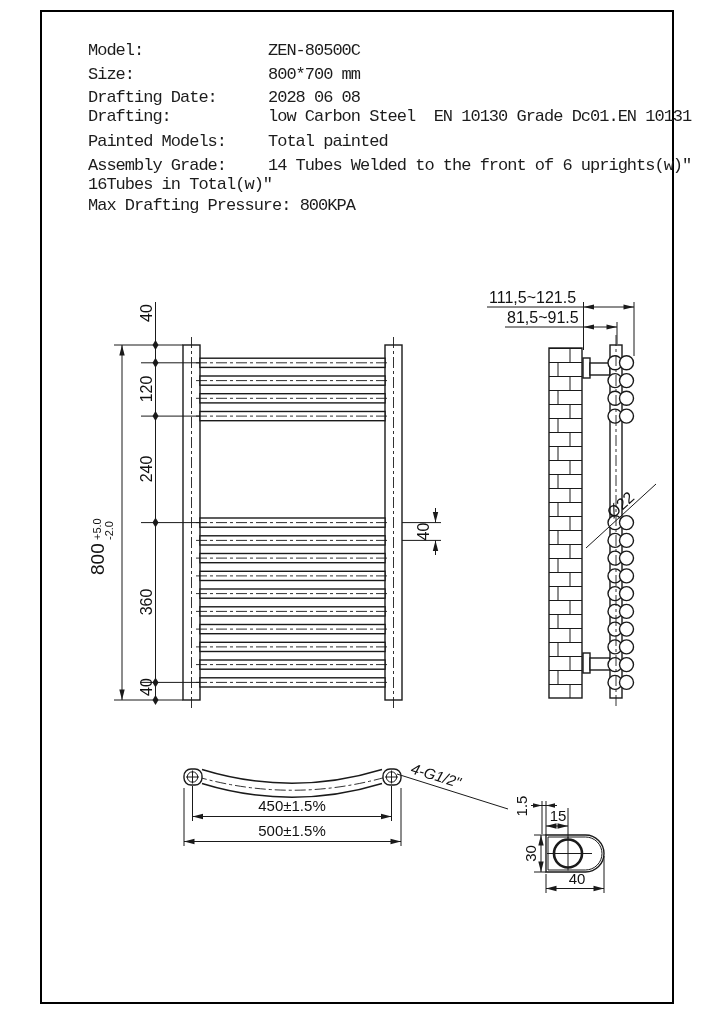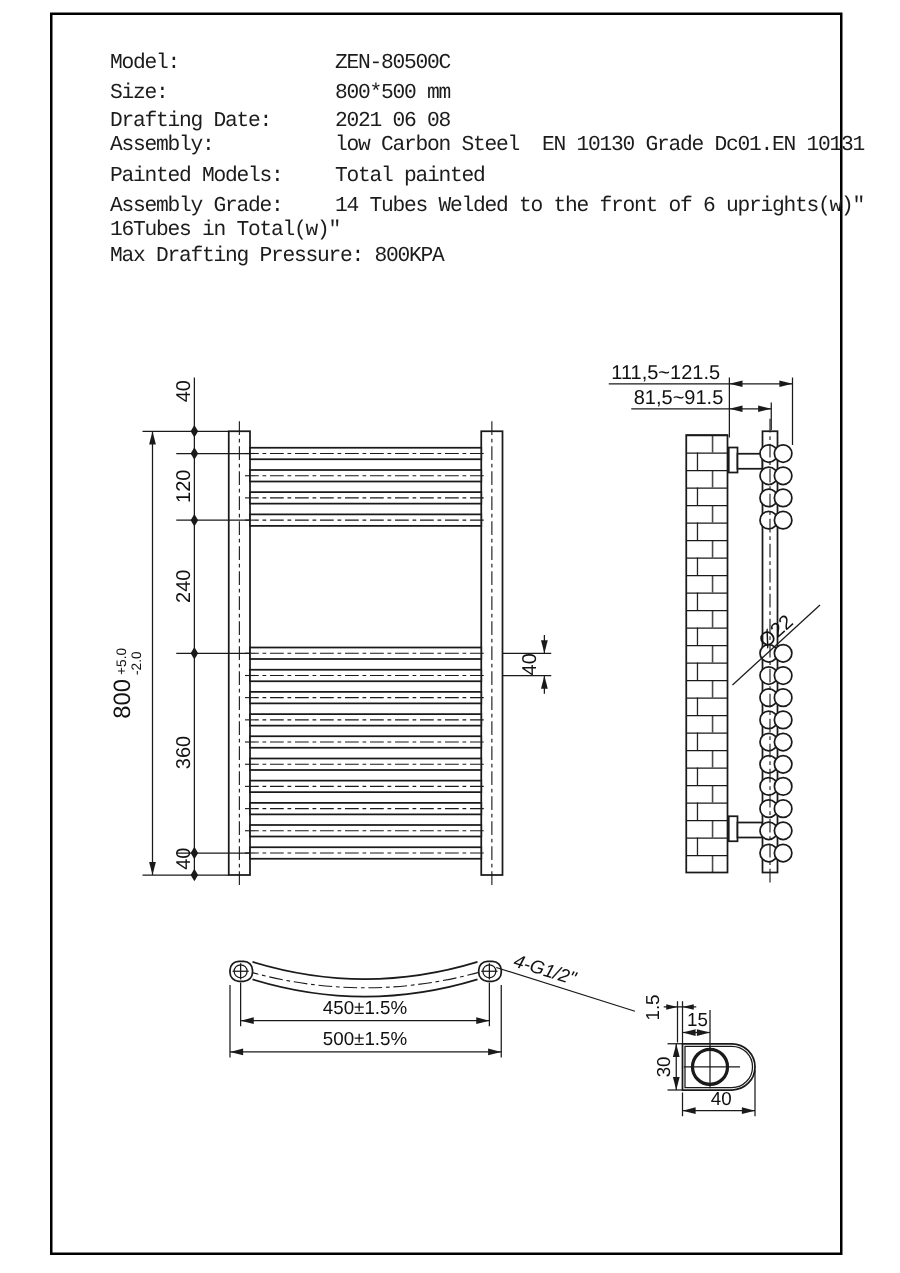"800*500 mm" span.val { text: 500 -> 700 }
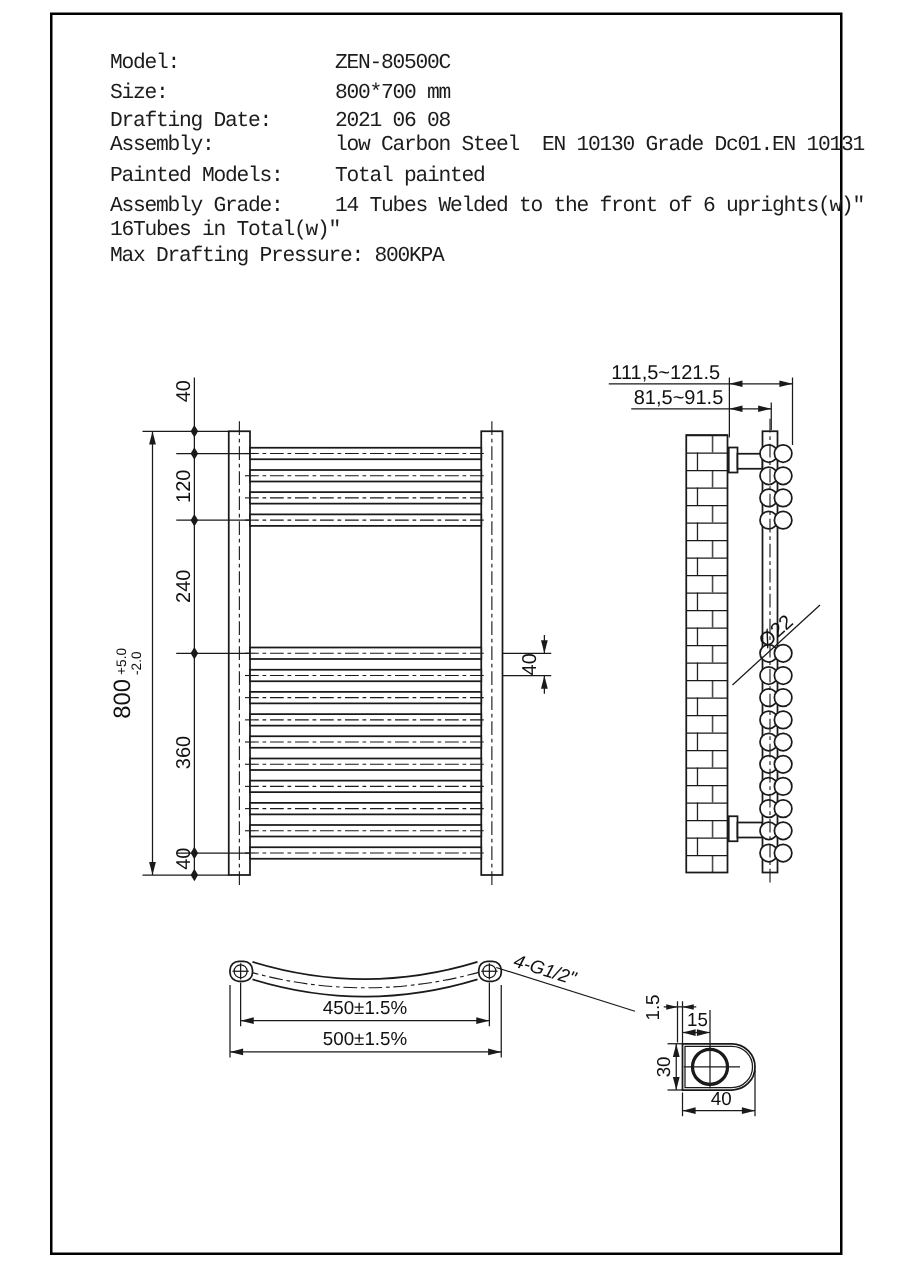"2021 06 08" span.val { text: 2021 -> 2028 }
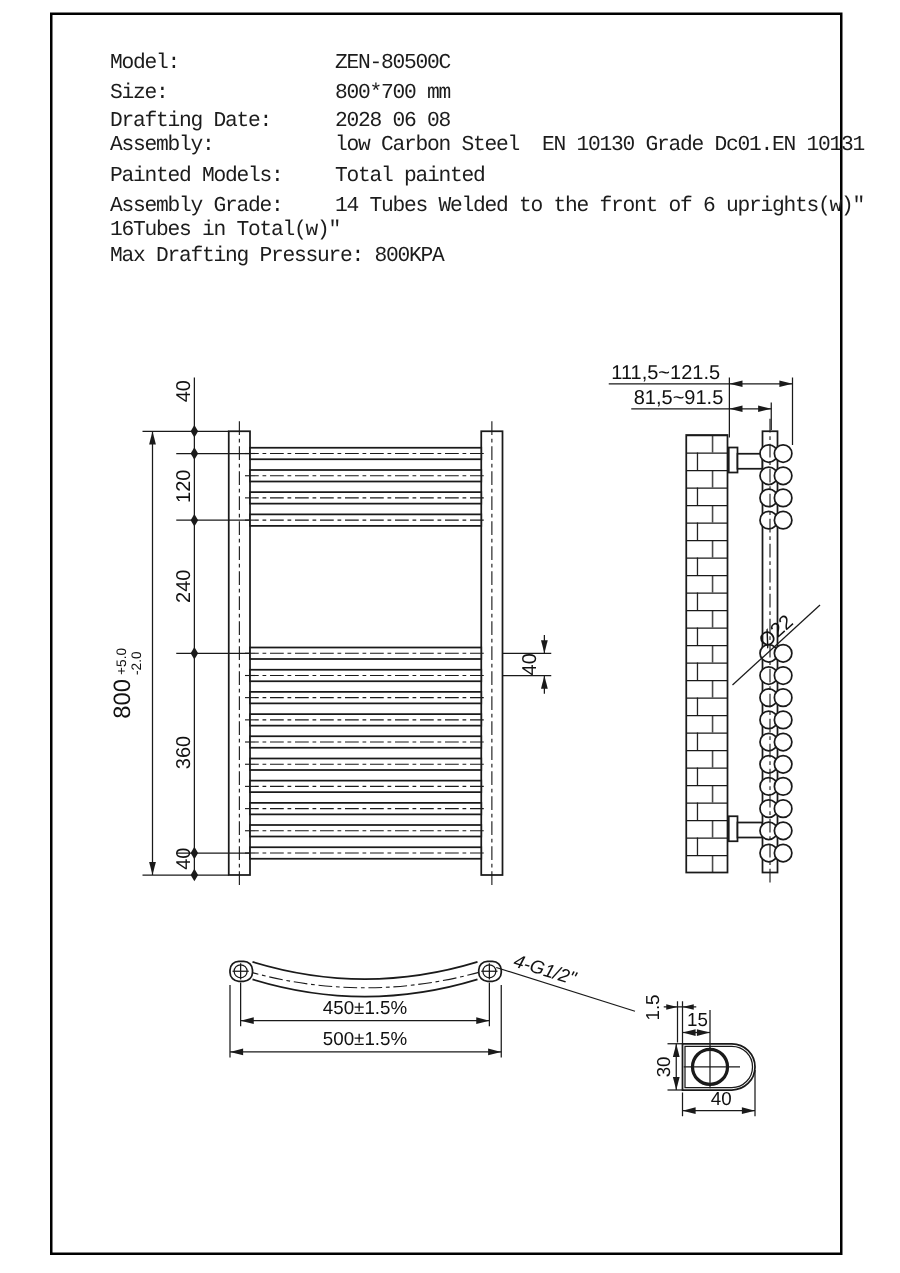"Assembly:" span { text: Assembly -> Drafting }
